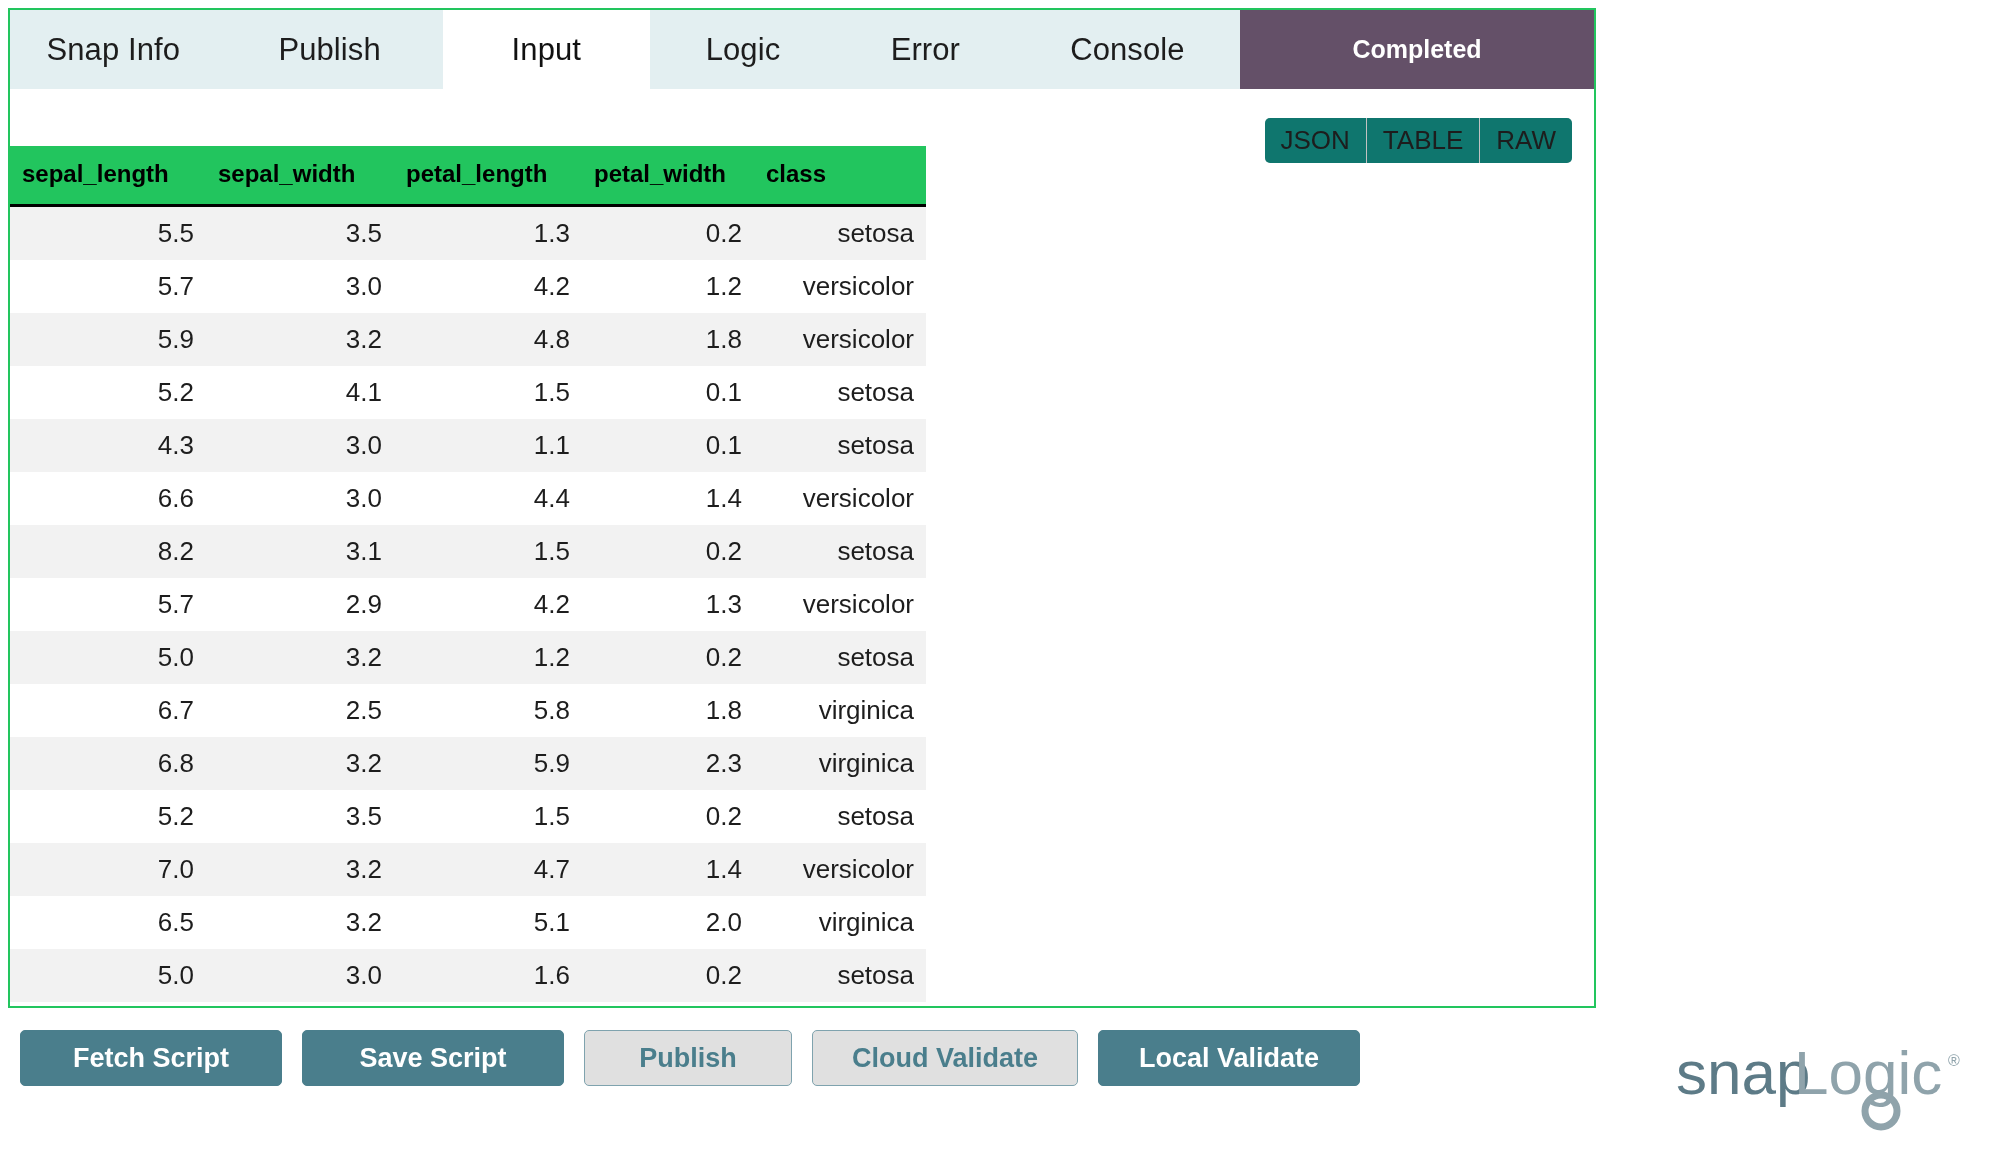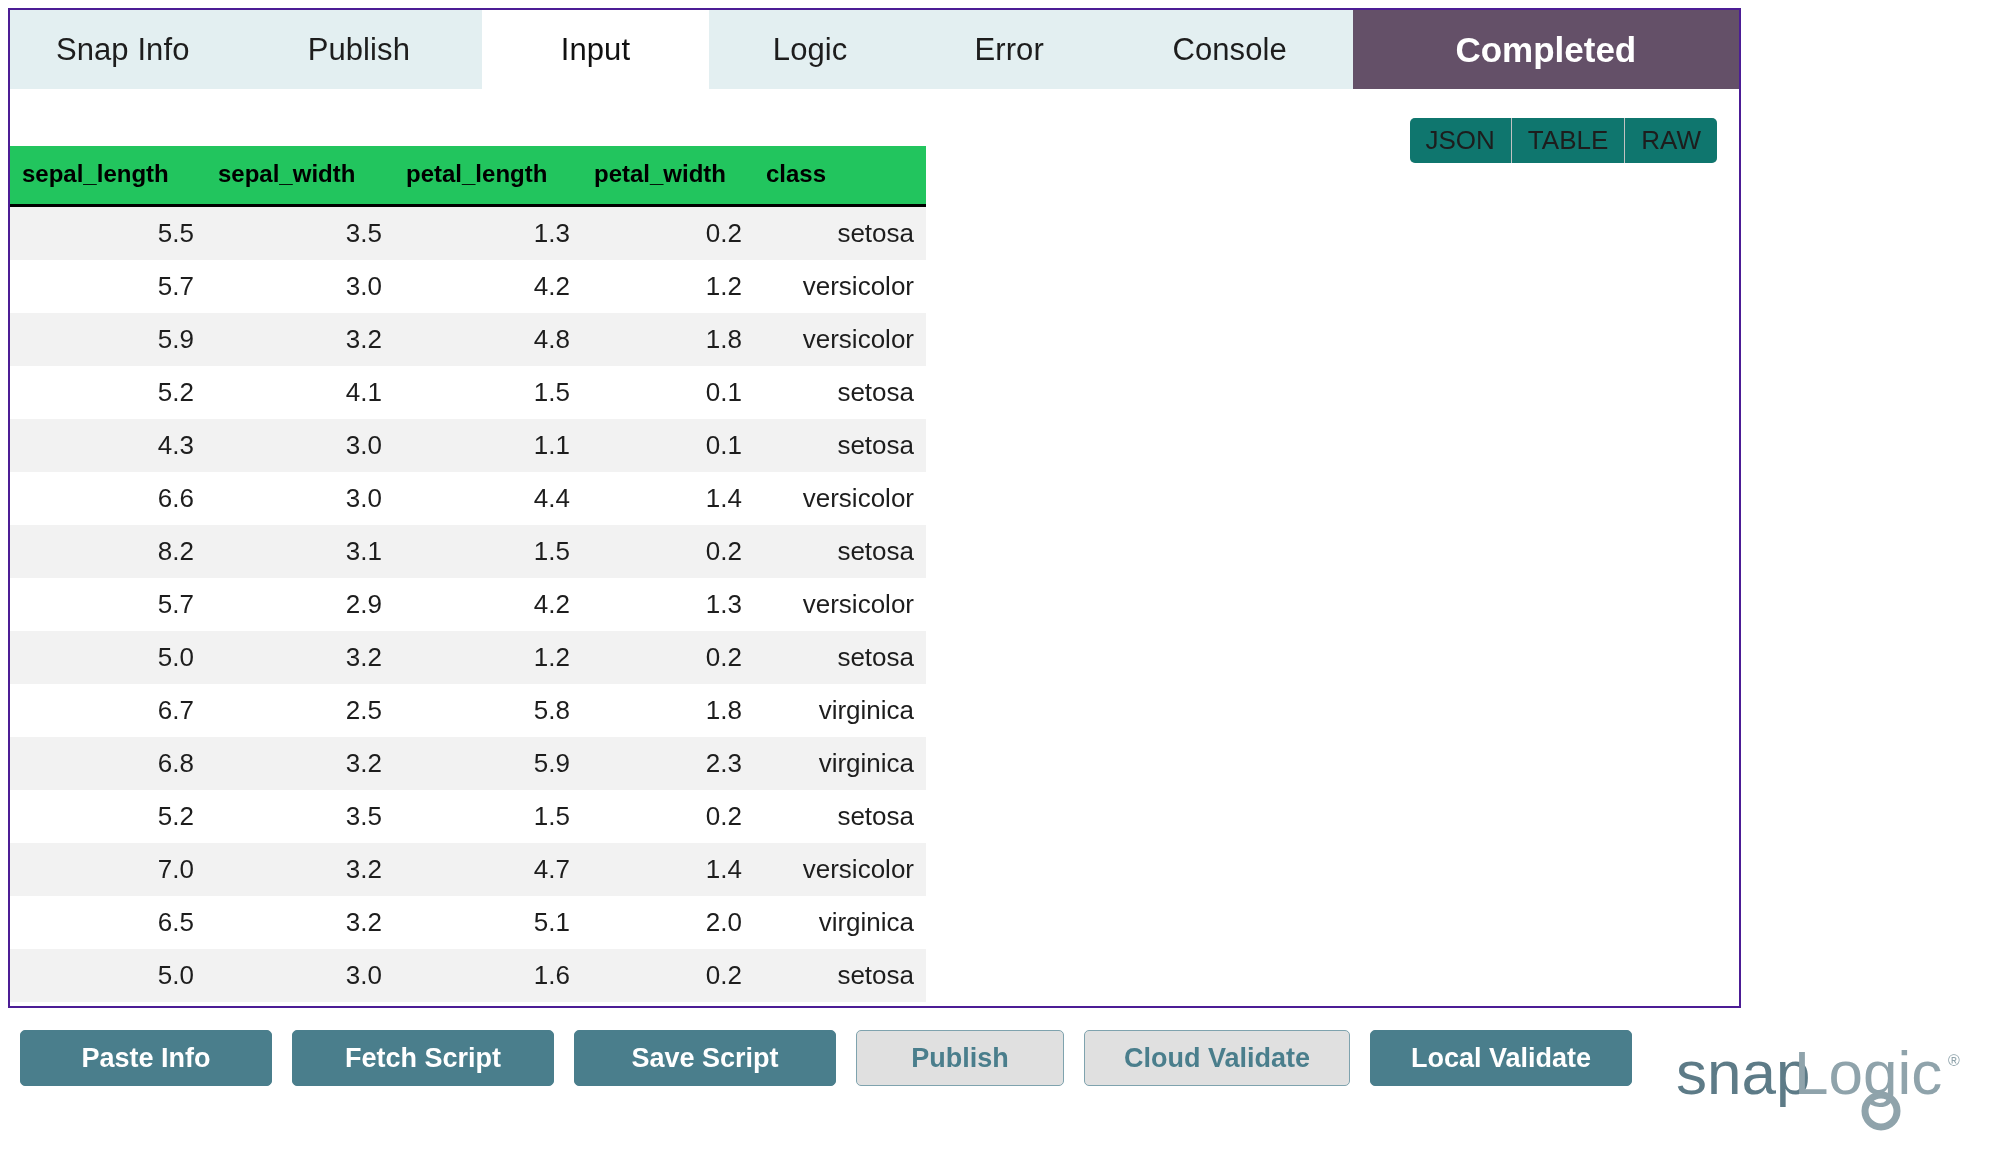"Snap Info" .panel { border: 2px solid #4c1d95 -> 2px solid #22c55e; width: 1733px -> 1588px }
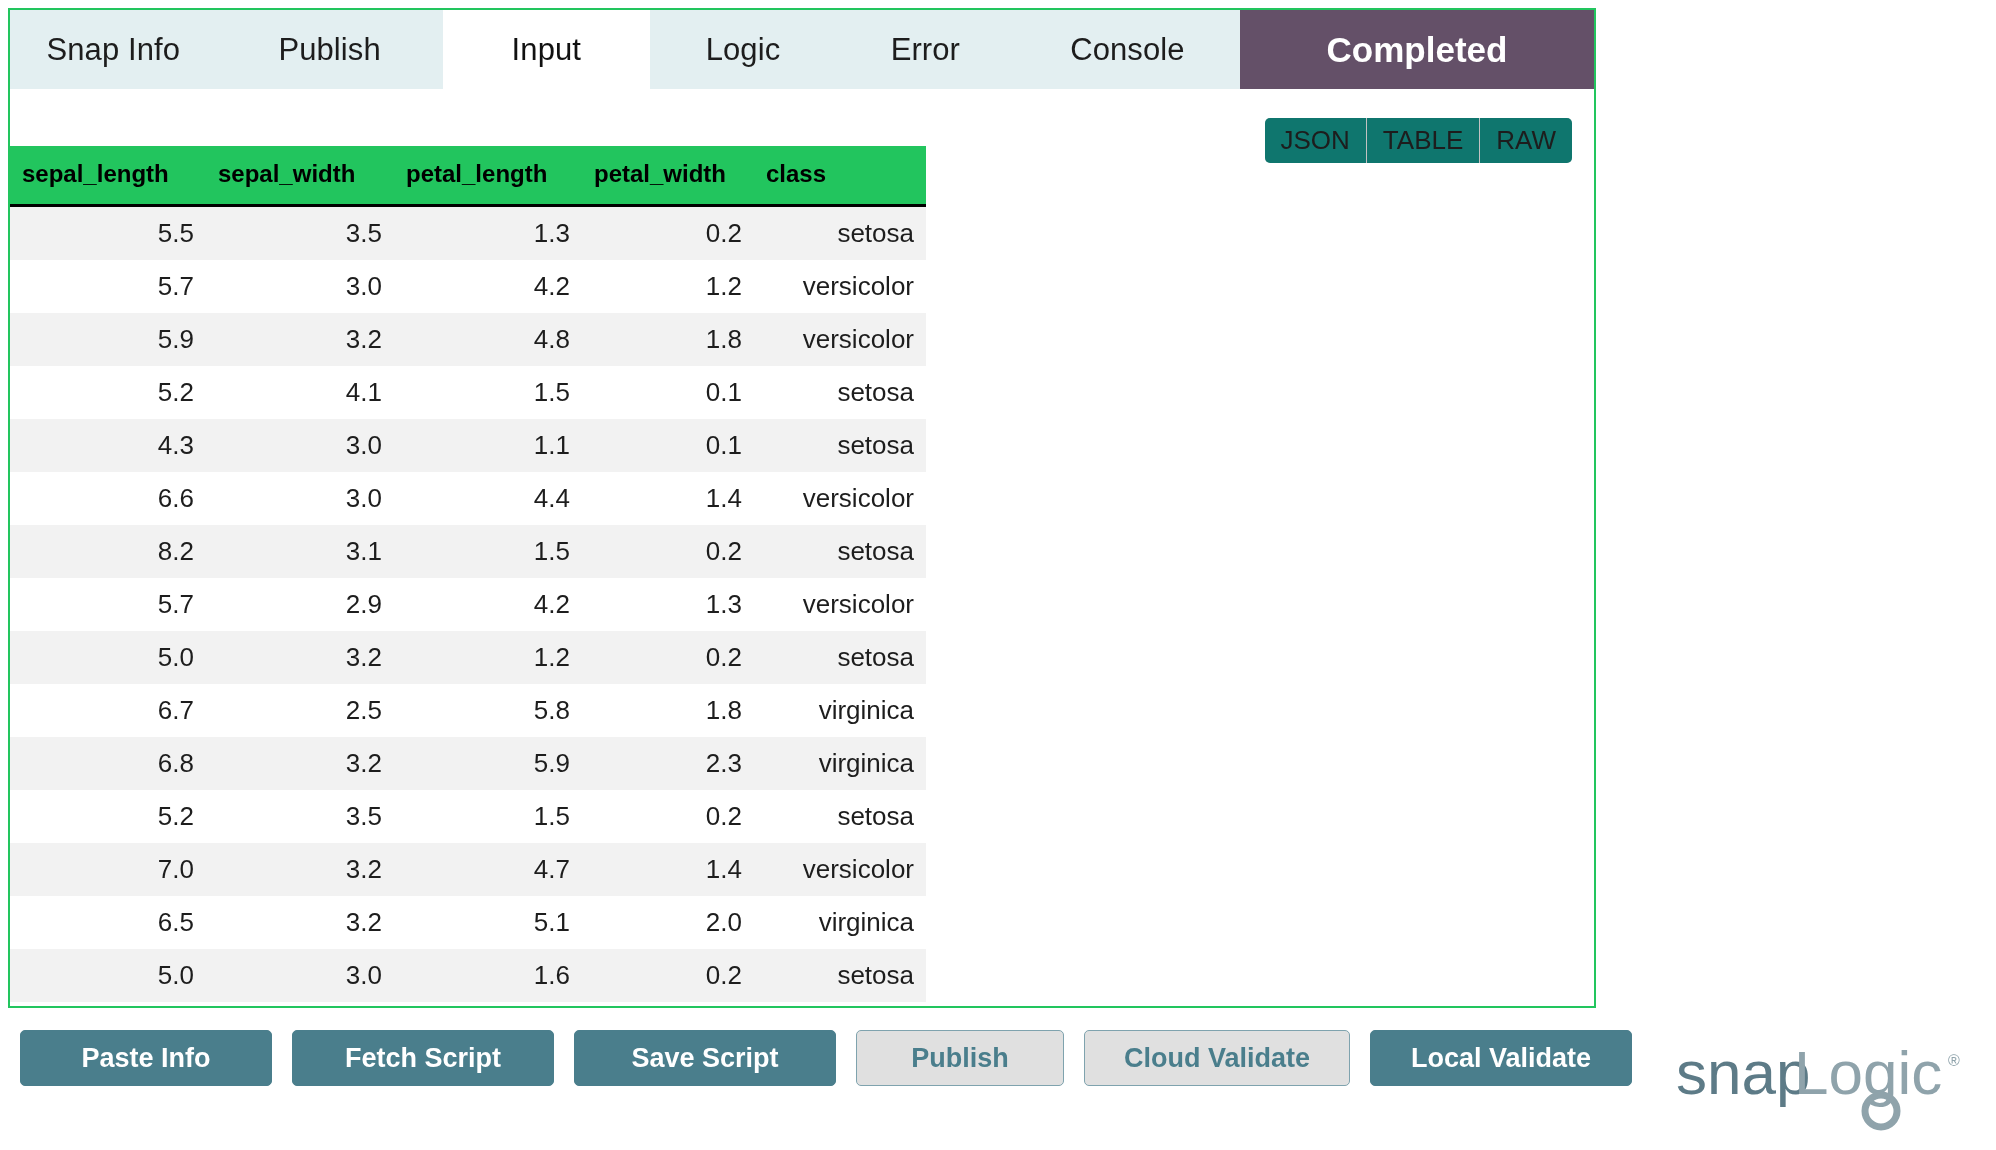"Completed" .status-badge { font-size: 35px -> 25px }
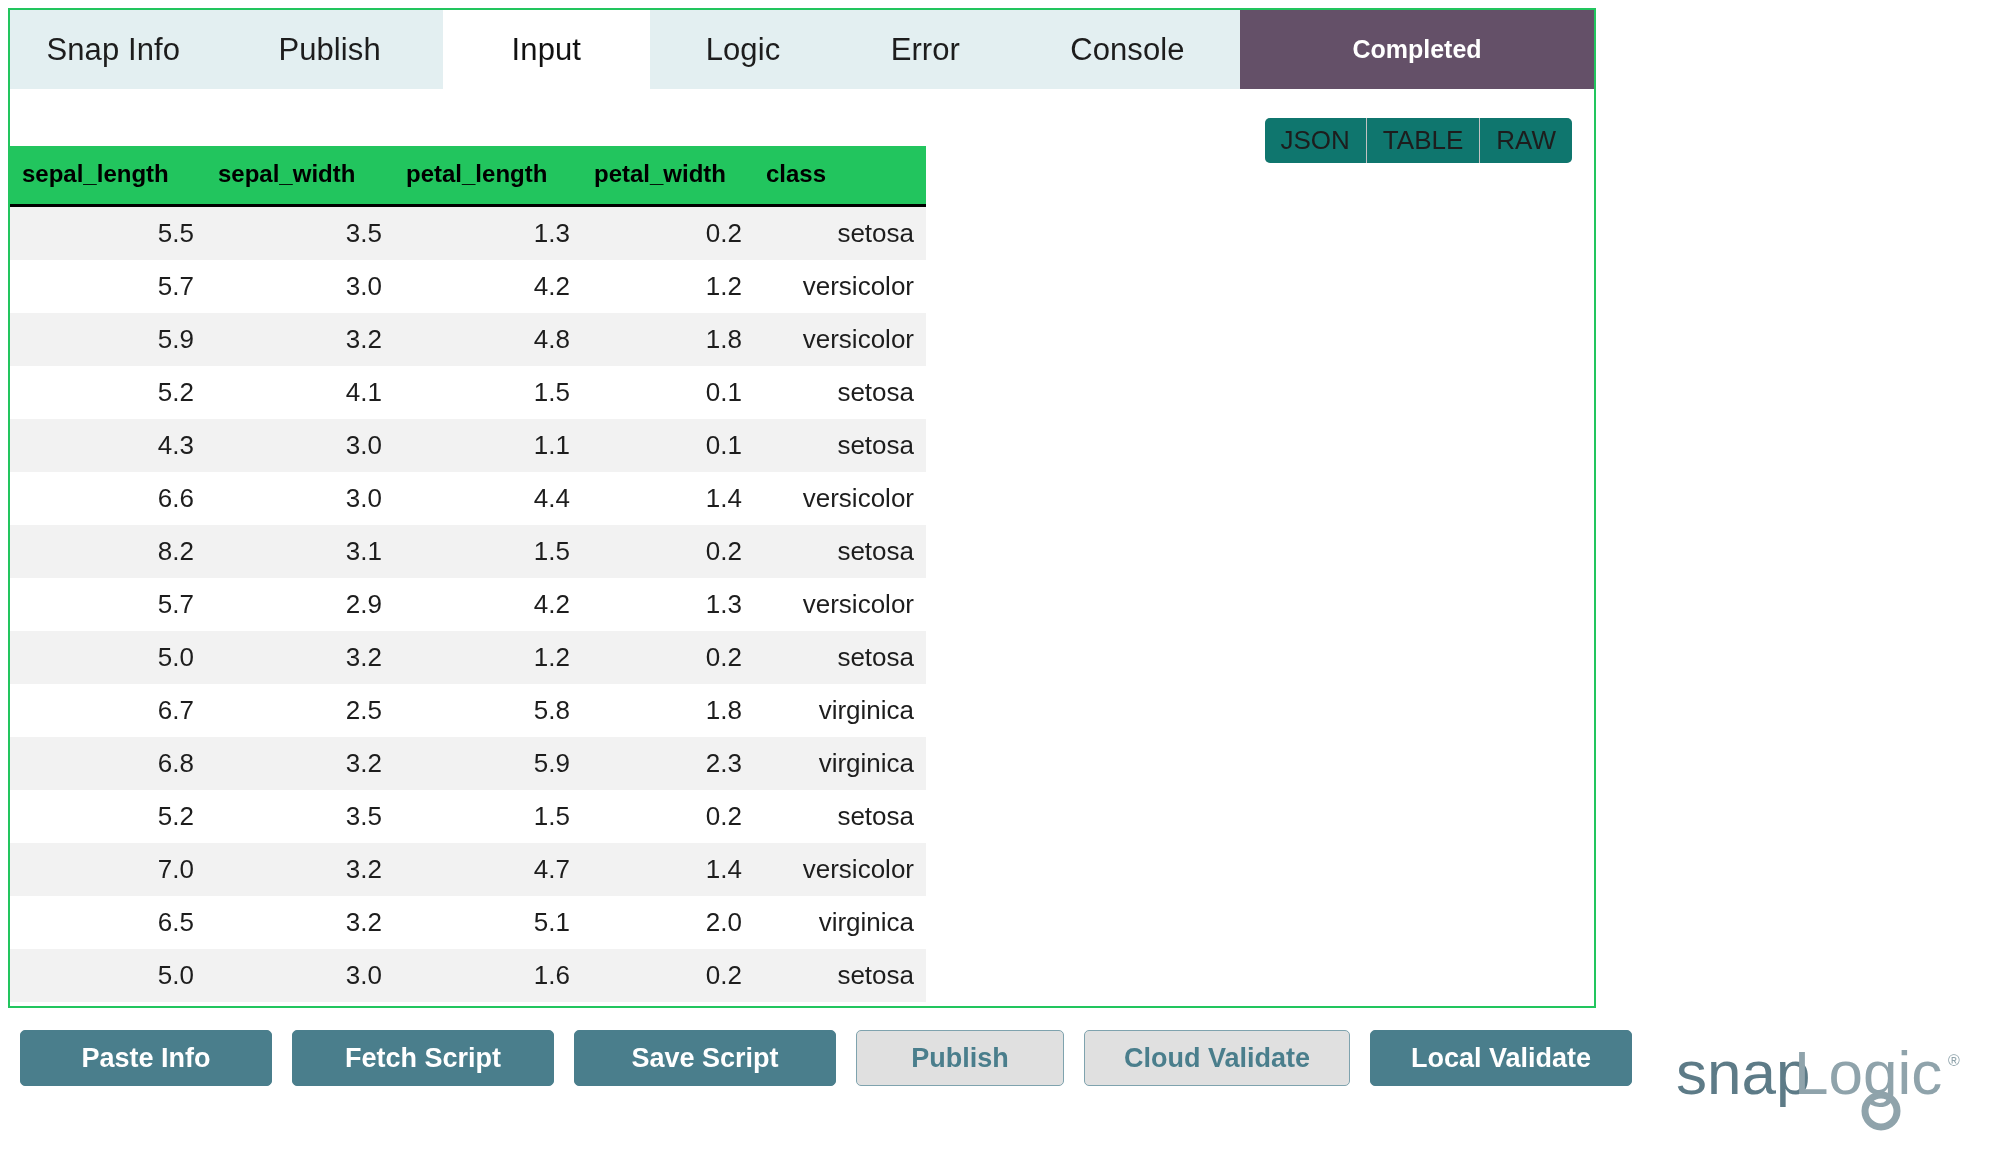"Paste Info" div.btn { html: <div> <span>Paste Info</span> </div> -> none }
